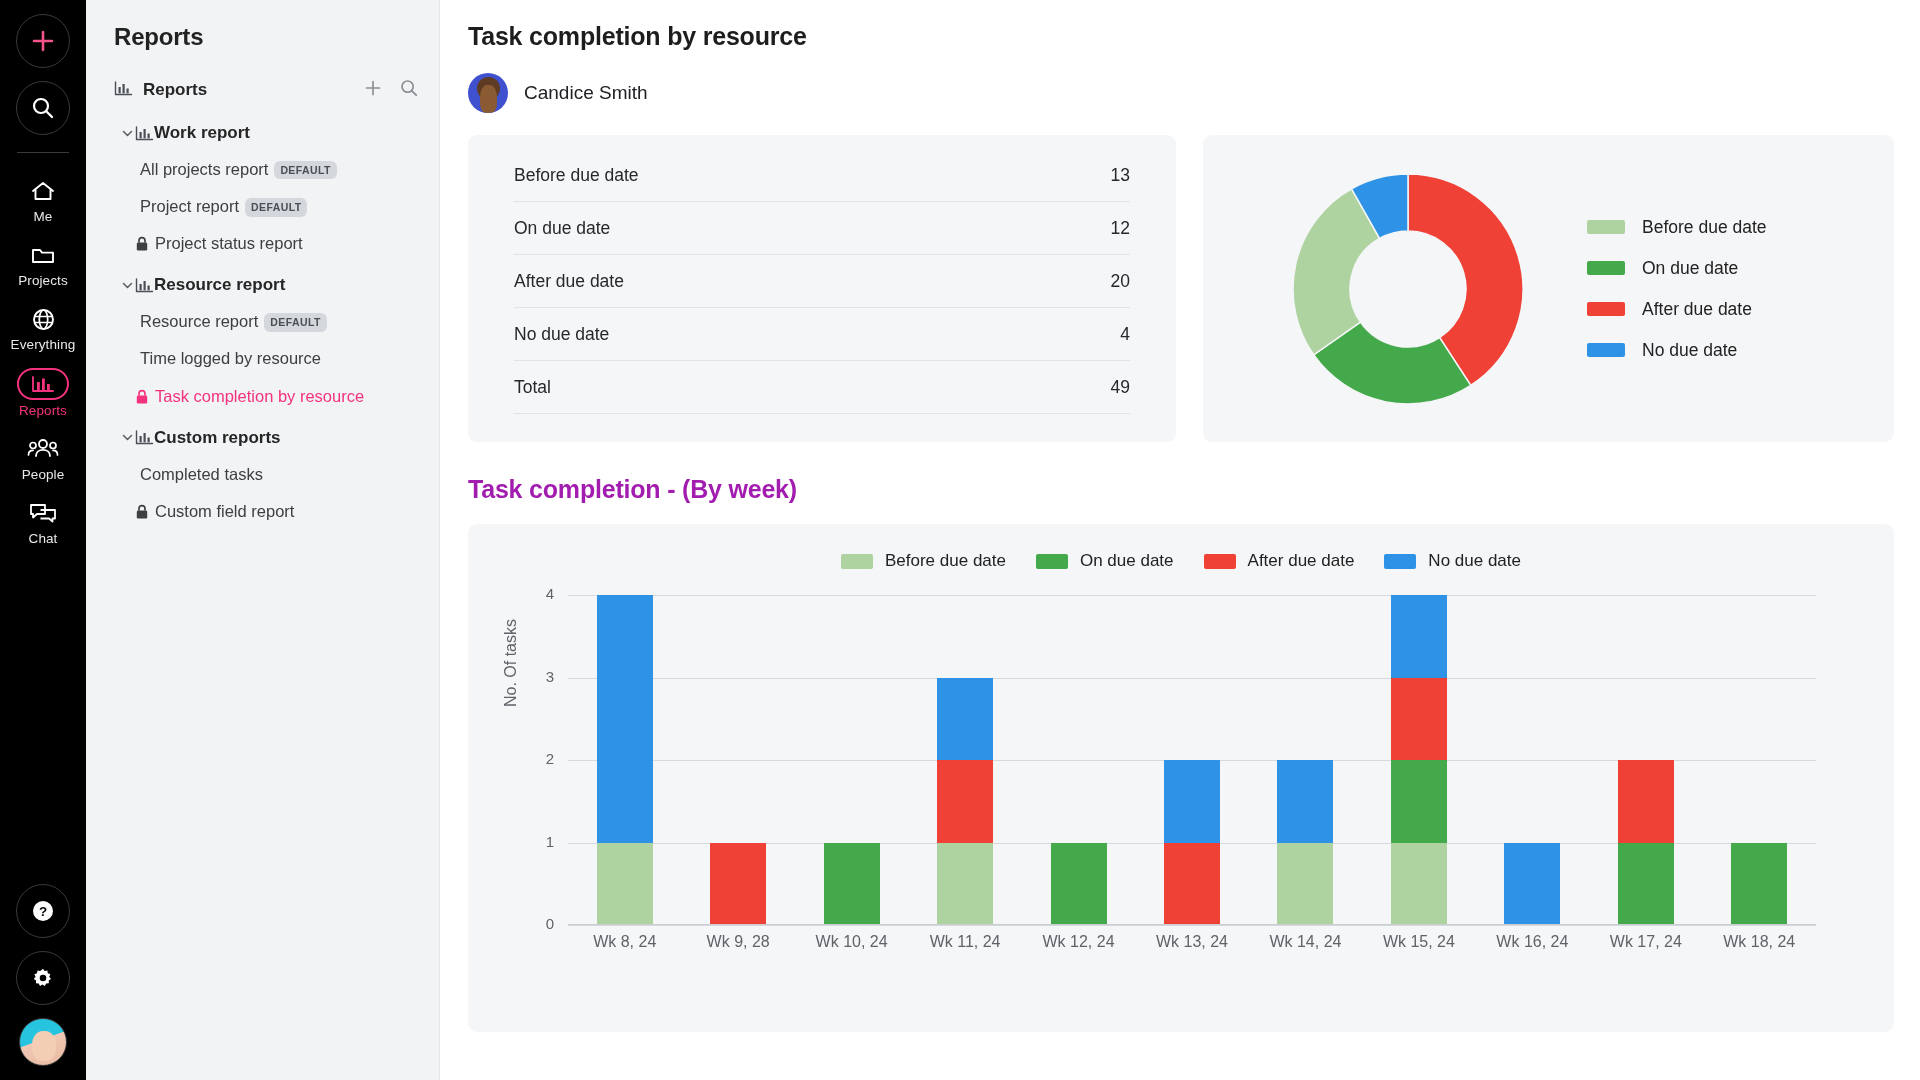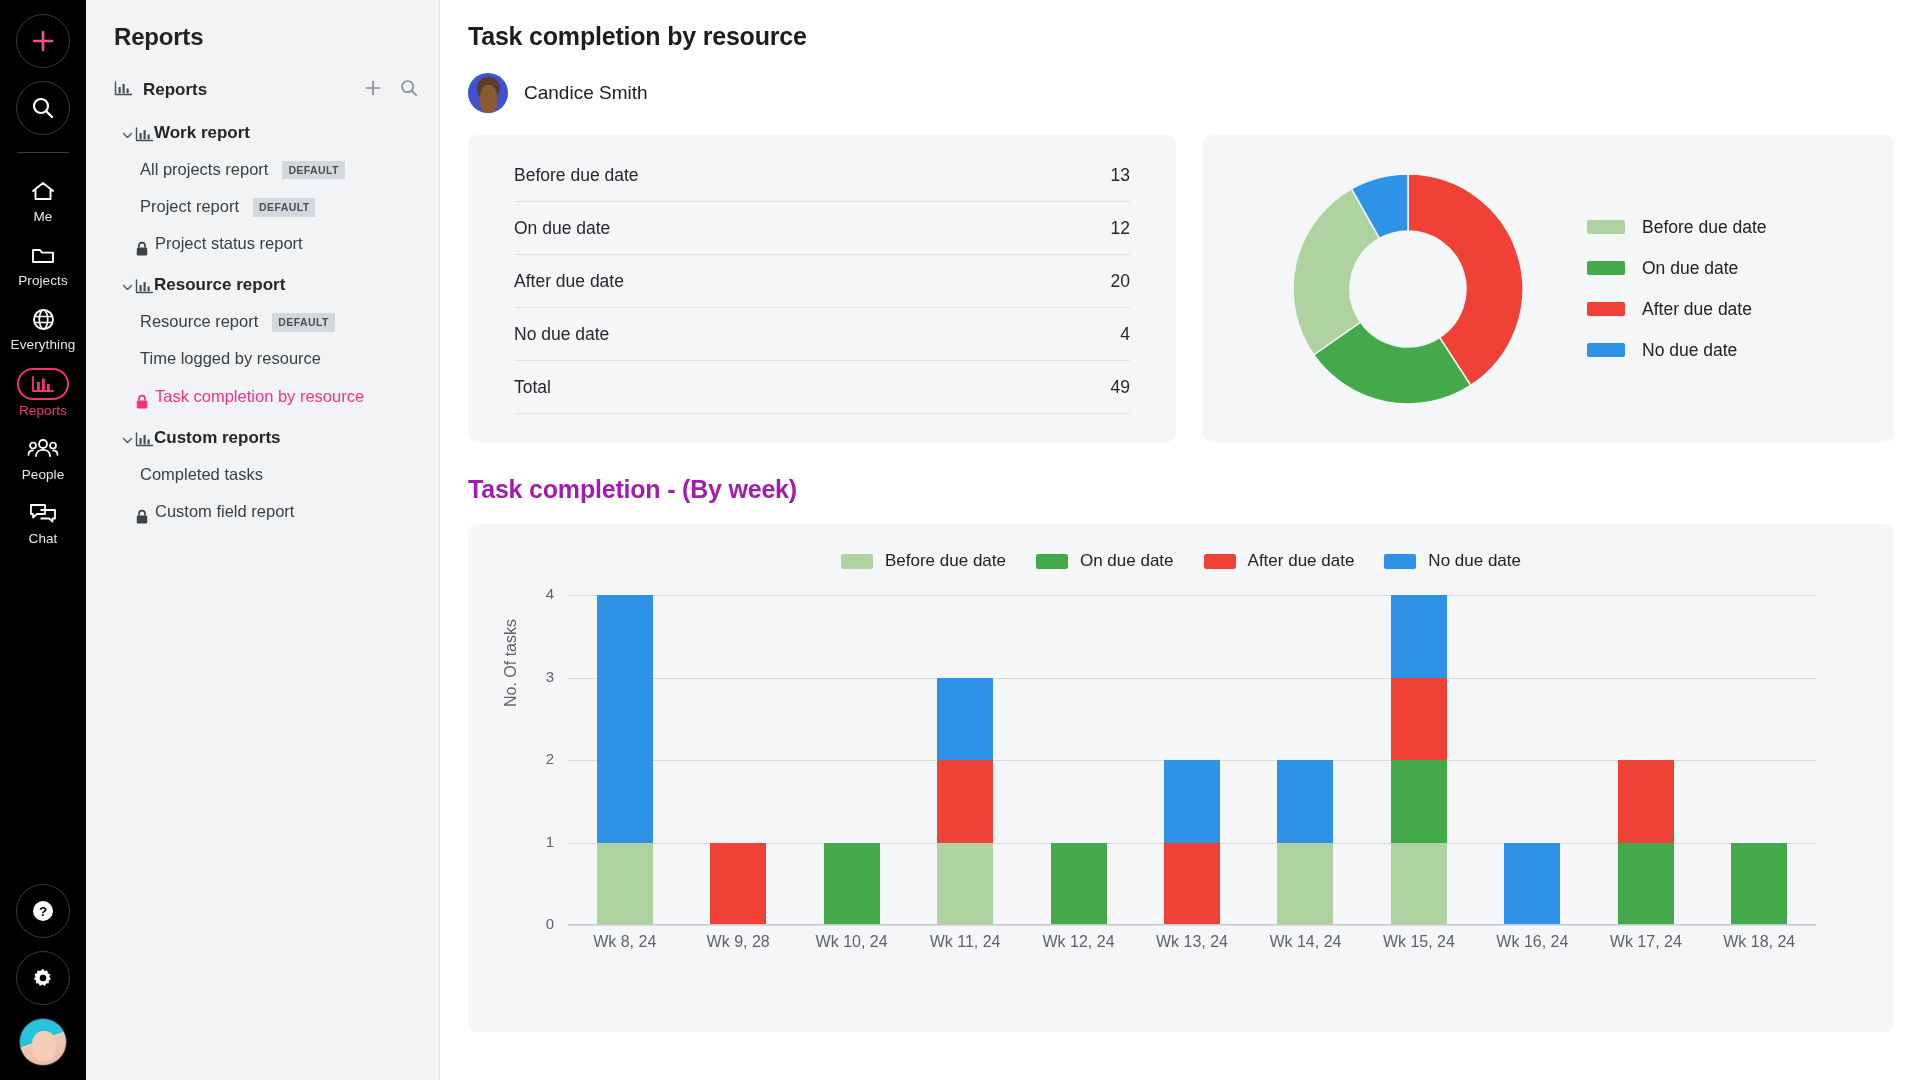"Work report" .sb-group { align-items: flex-end -> center }
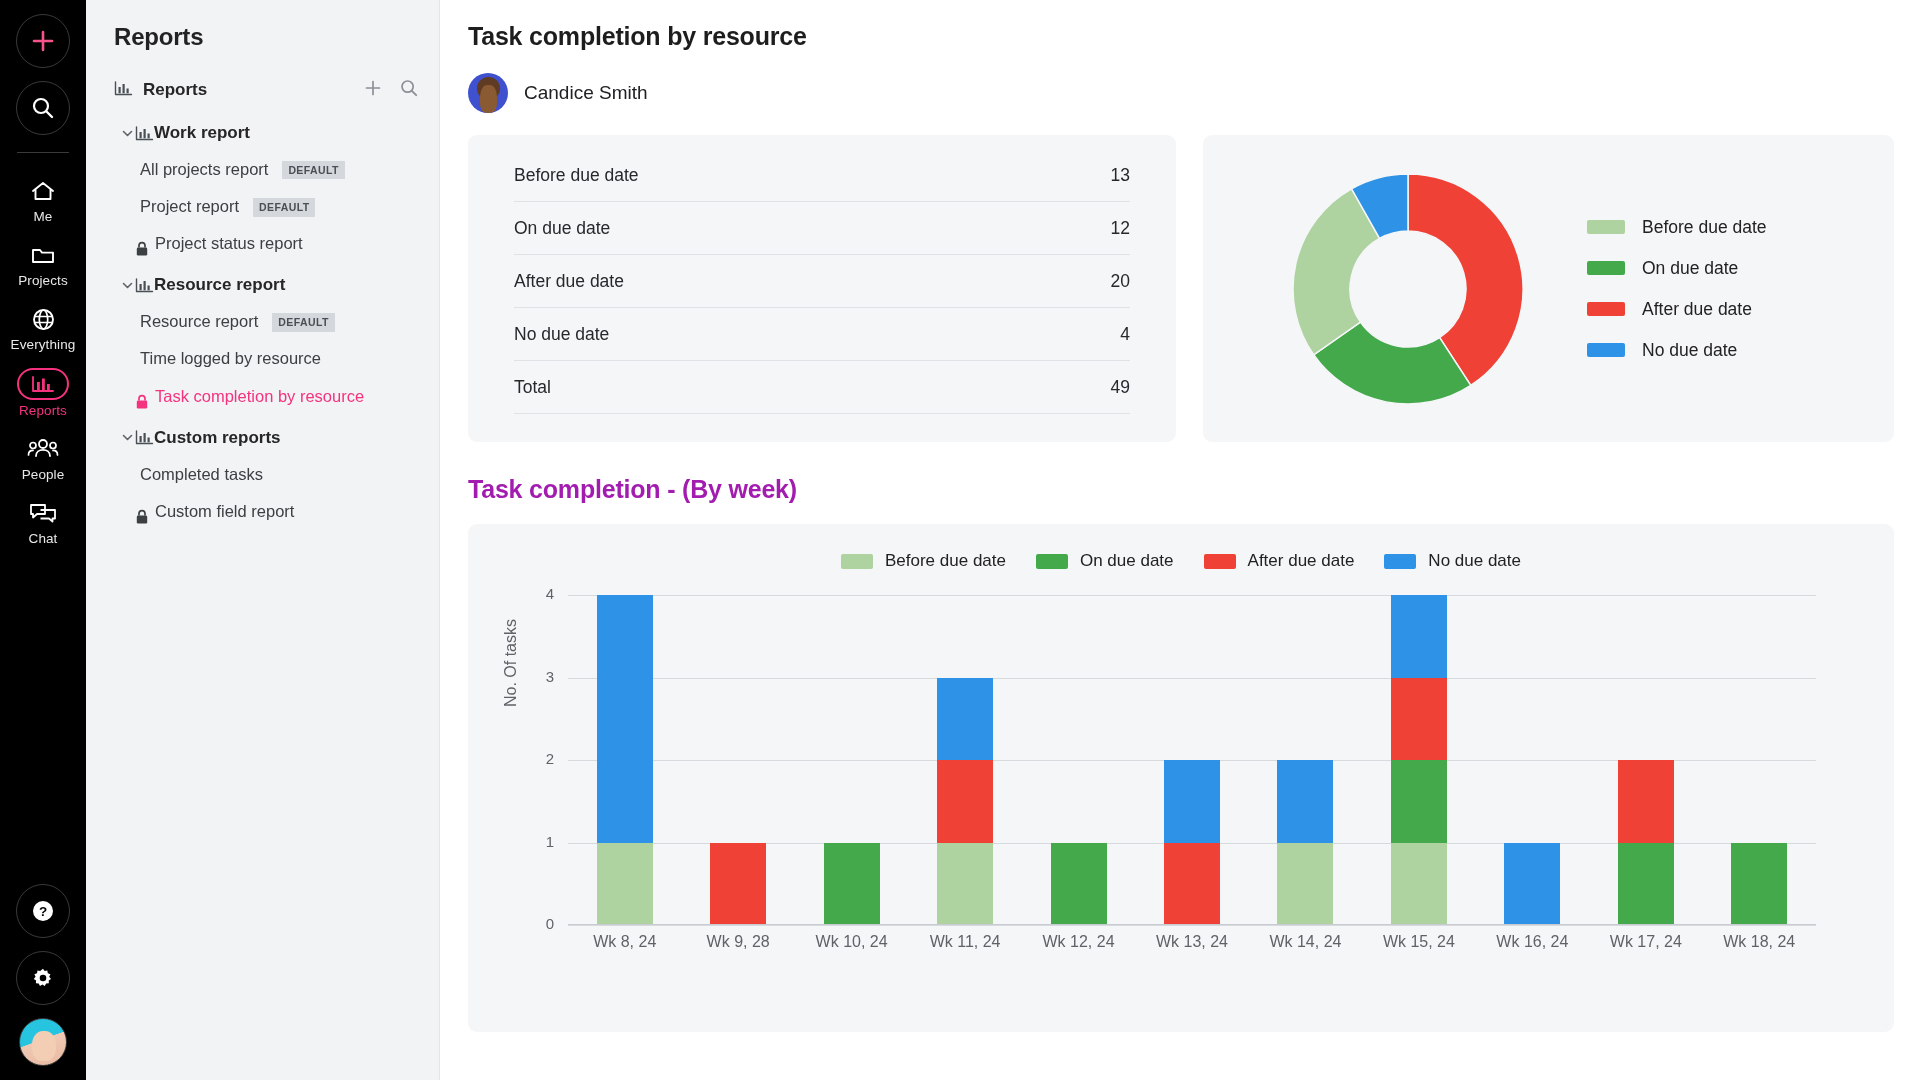"DEFAULT" .badge-default { border-radius: 0 -> 6px; margin-left: 8px -> 0 }
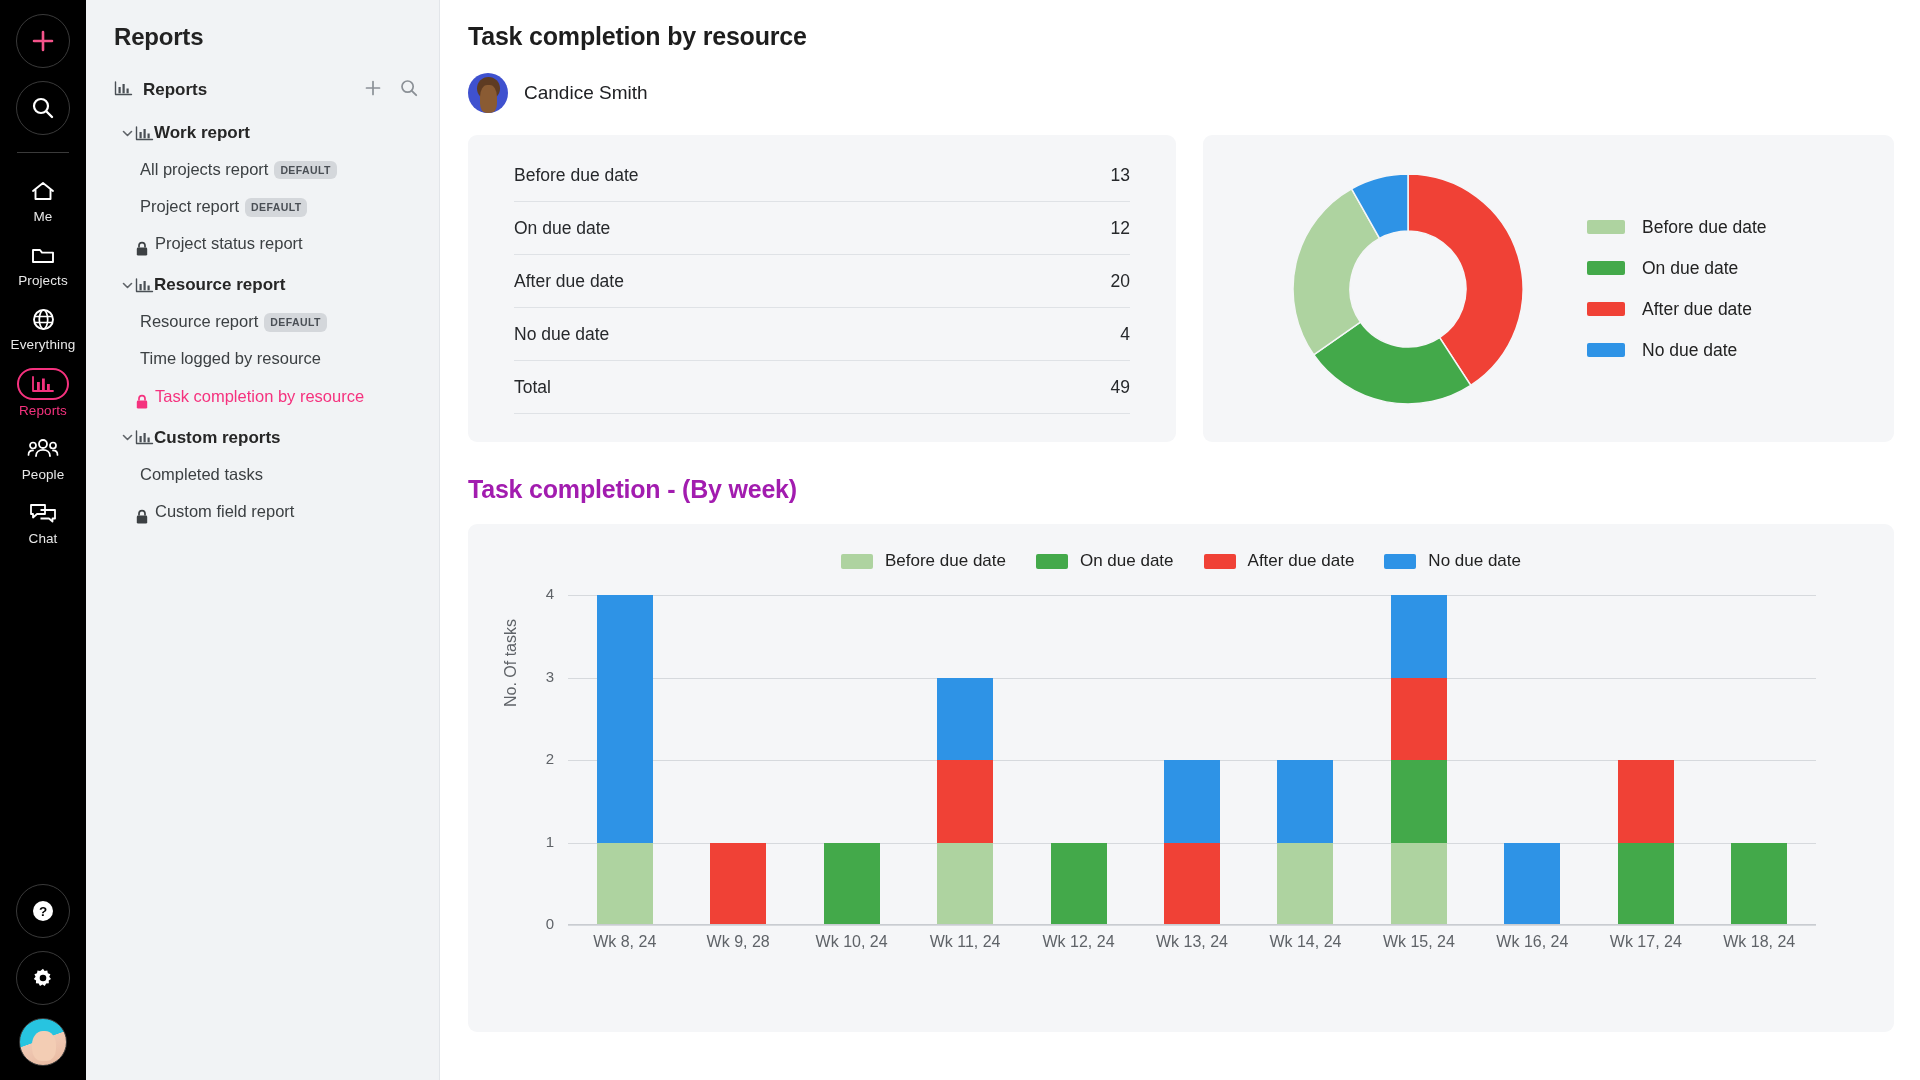"Project status report" .sb-link.locked { align-items: flex-end -> none }
